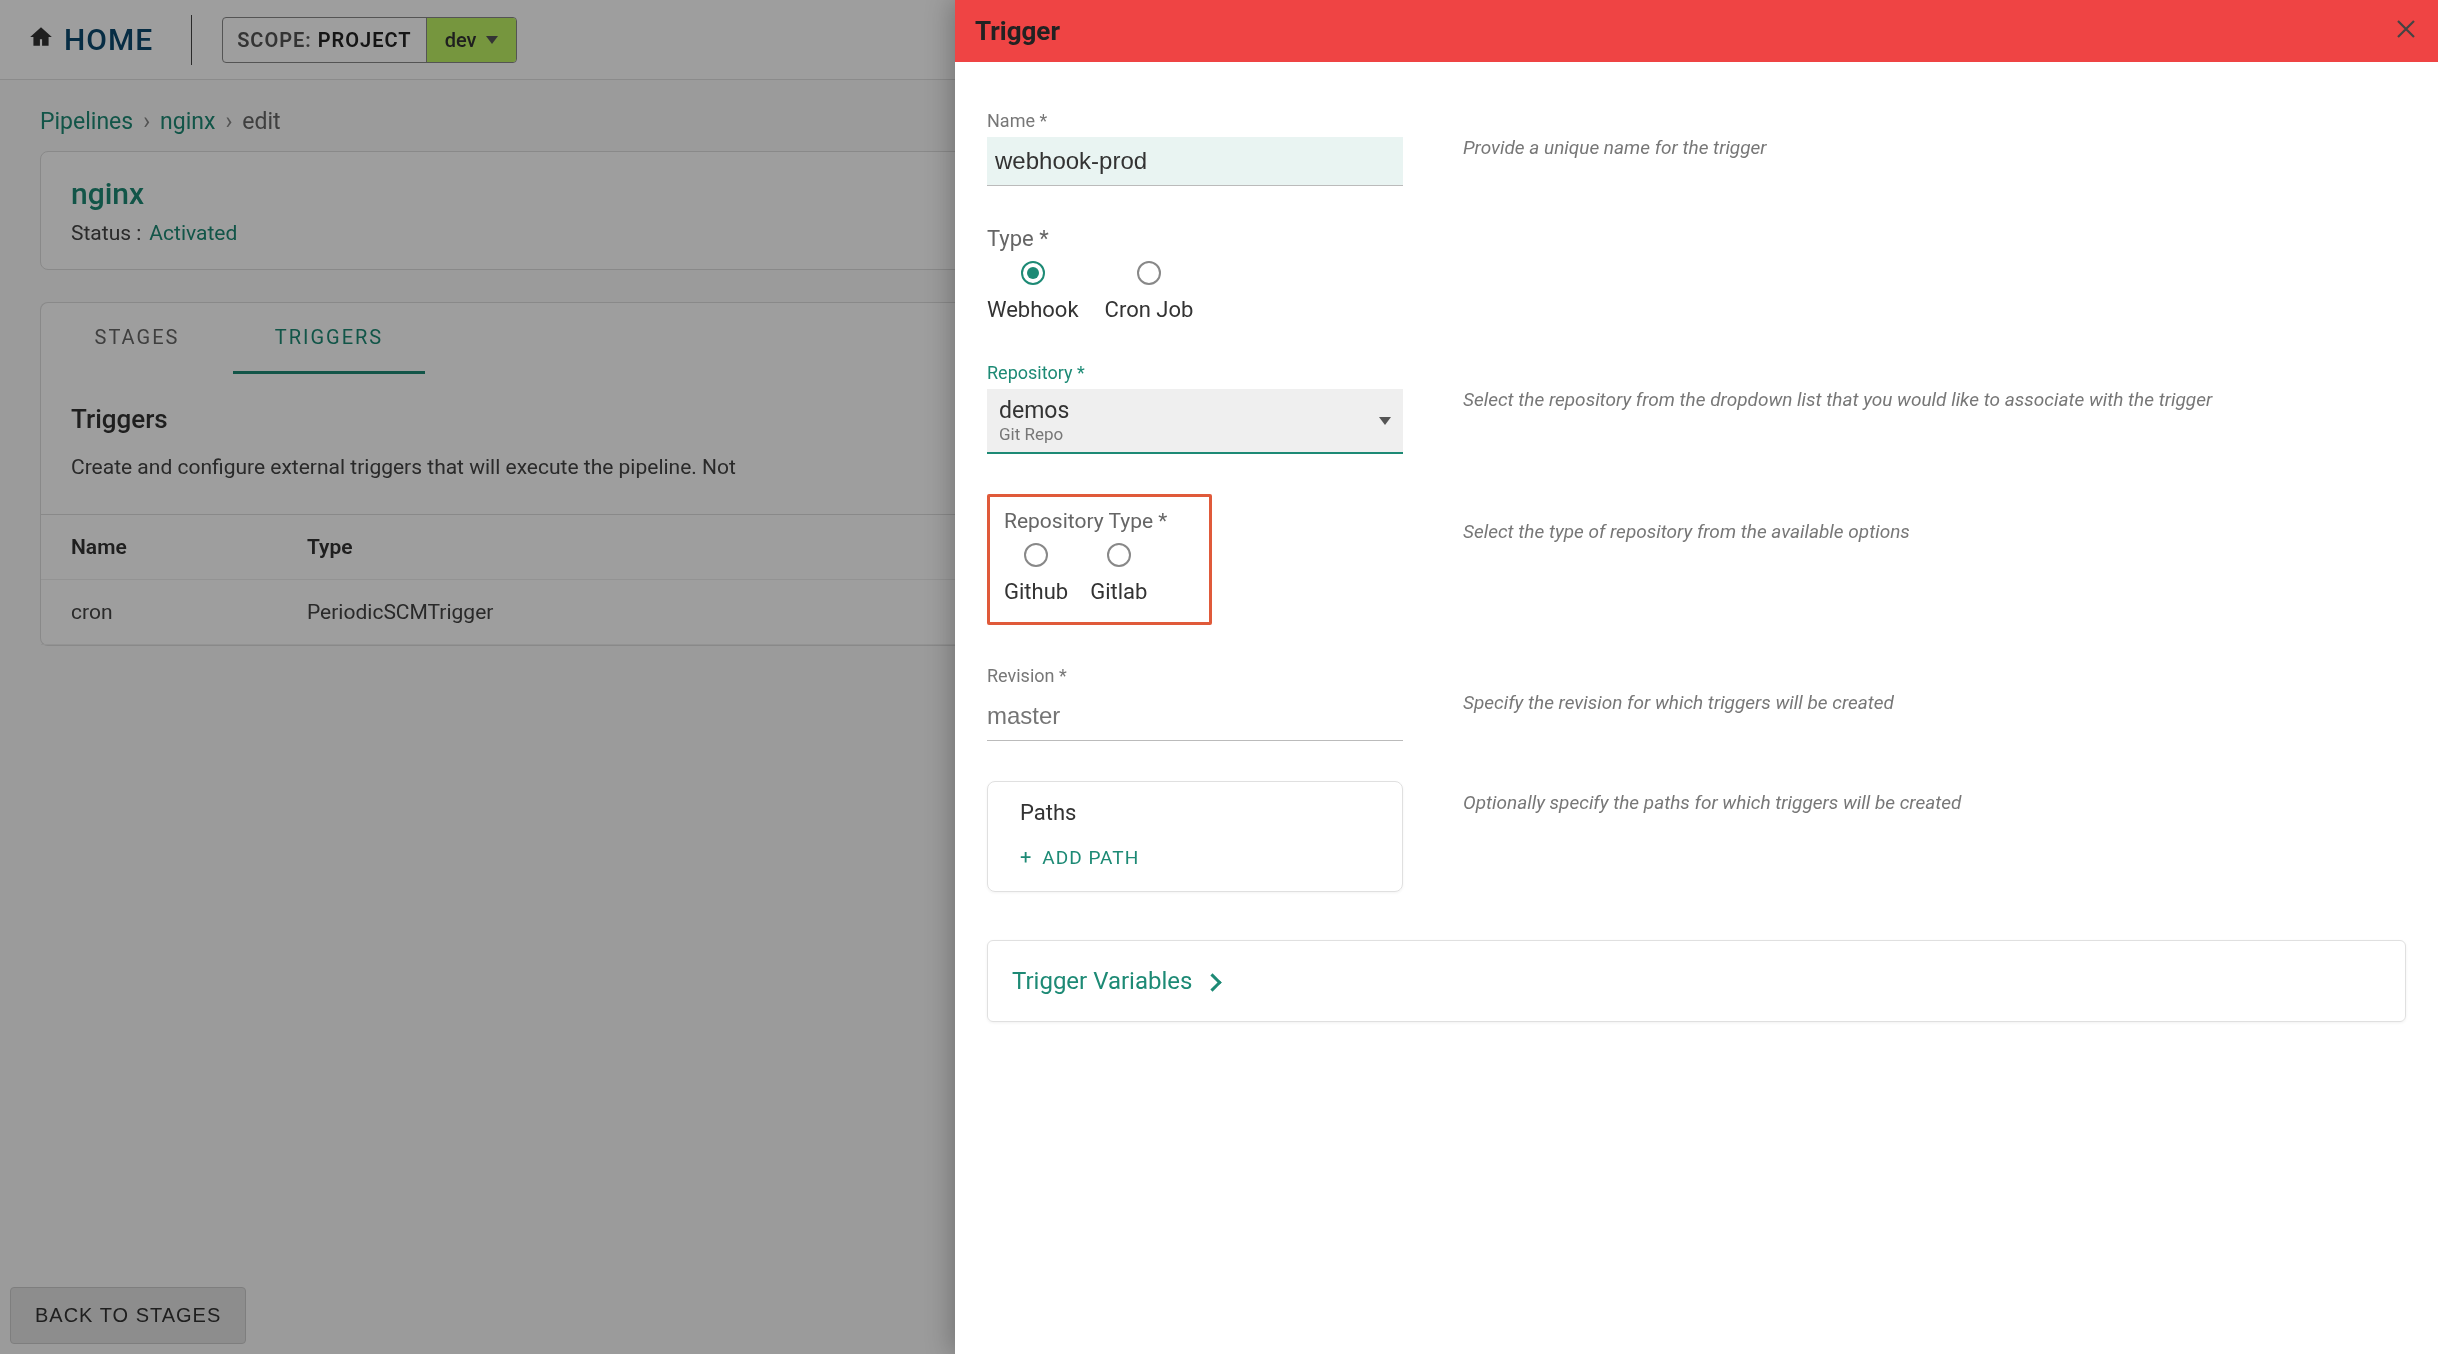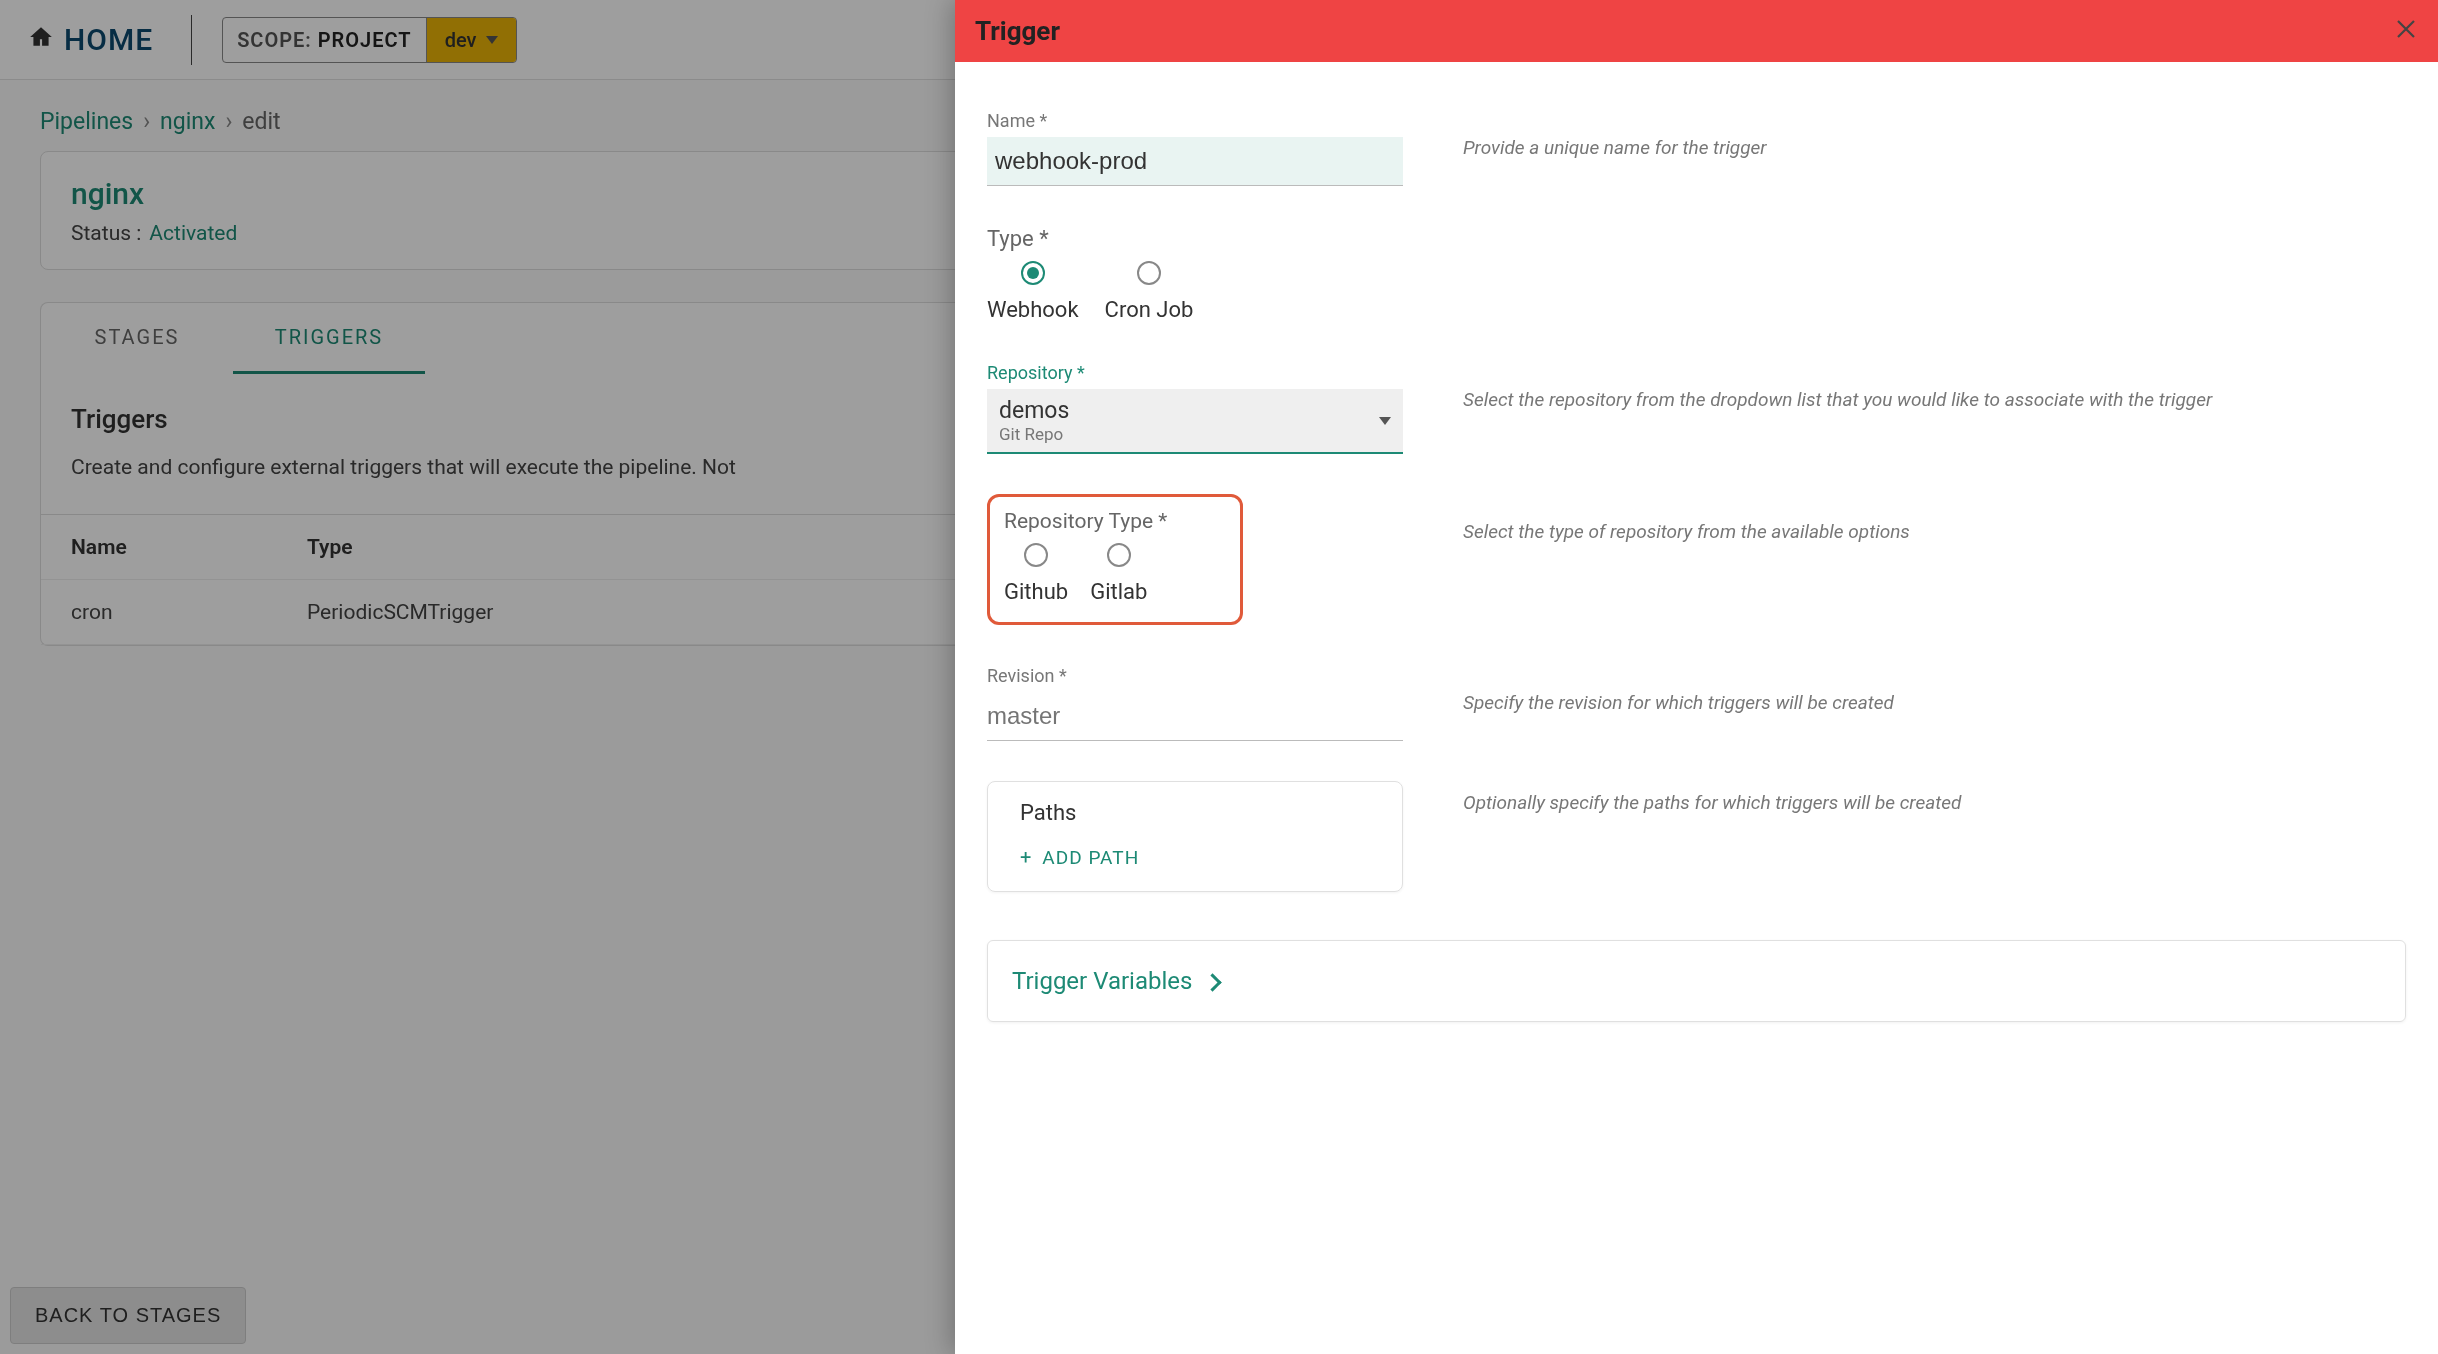"dev" .scope-select { background: #eab308 -> #bef264 }
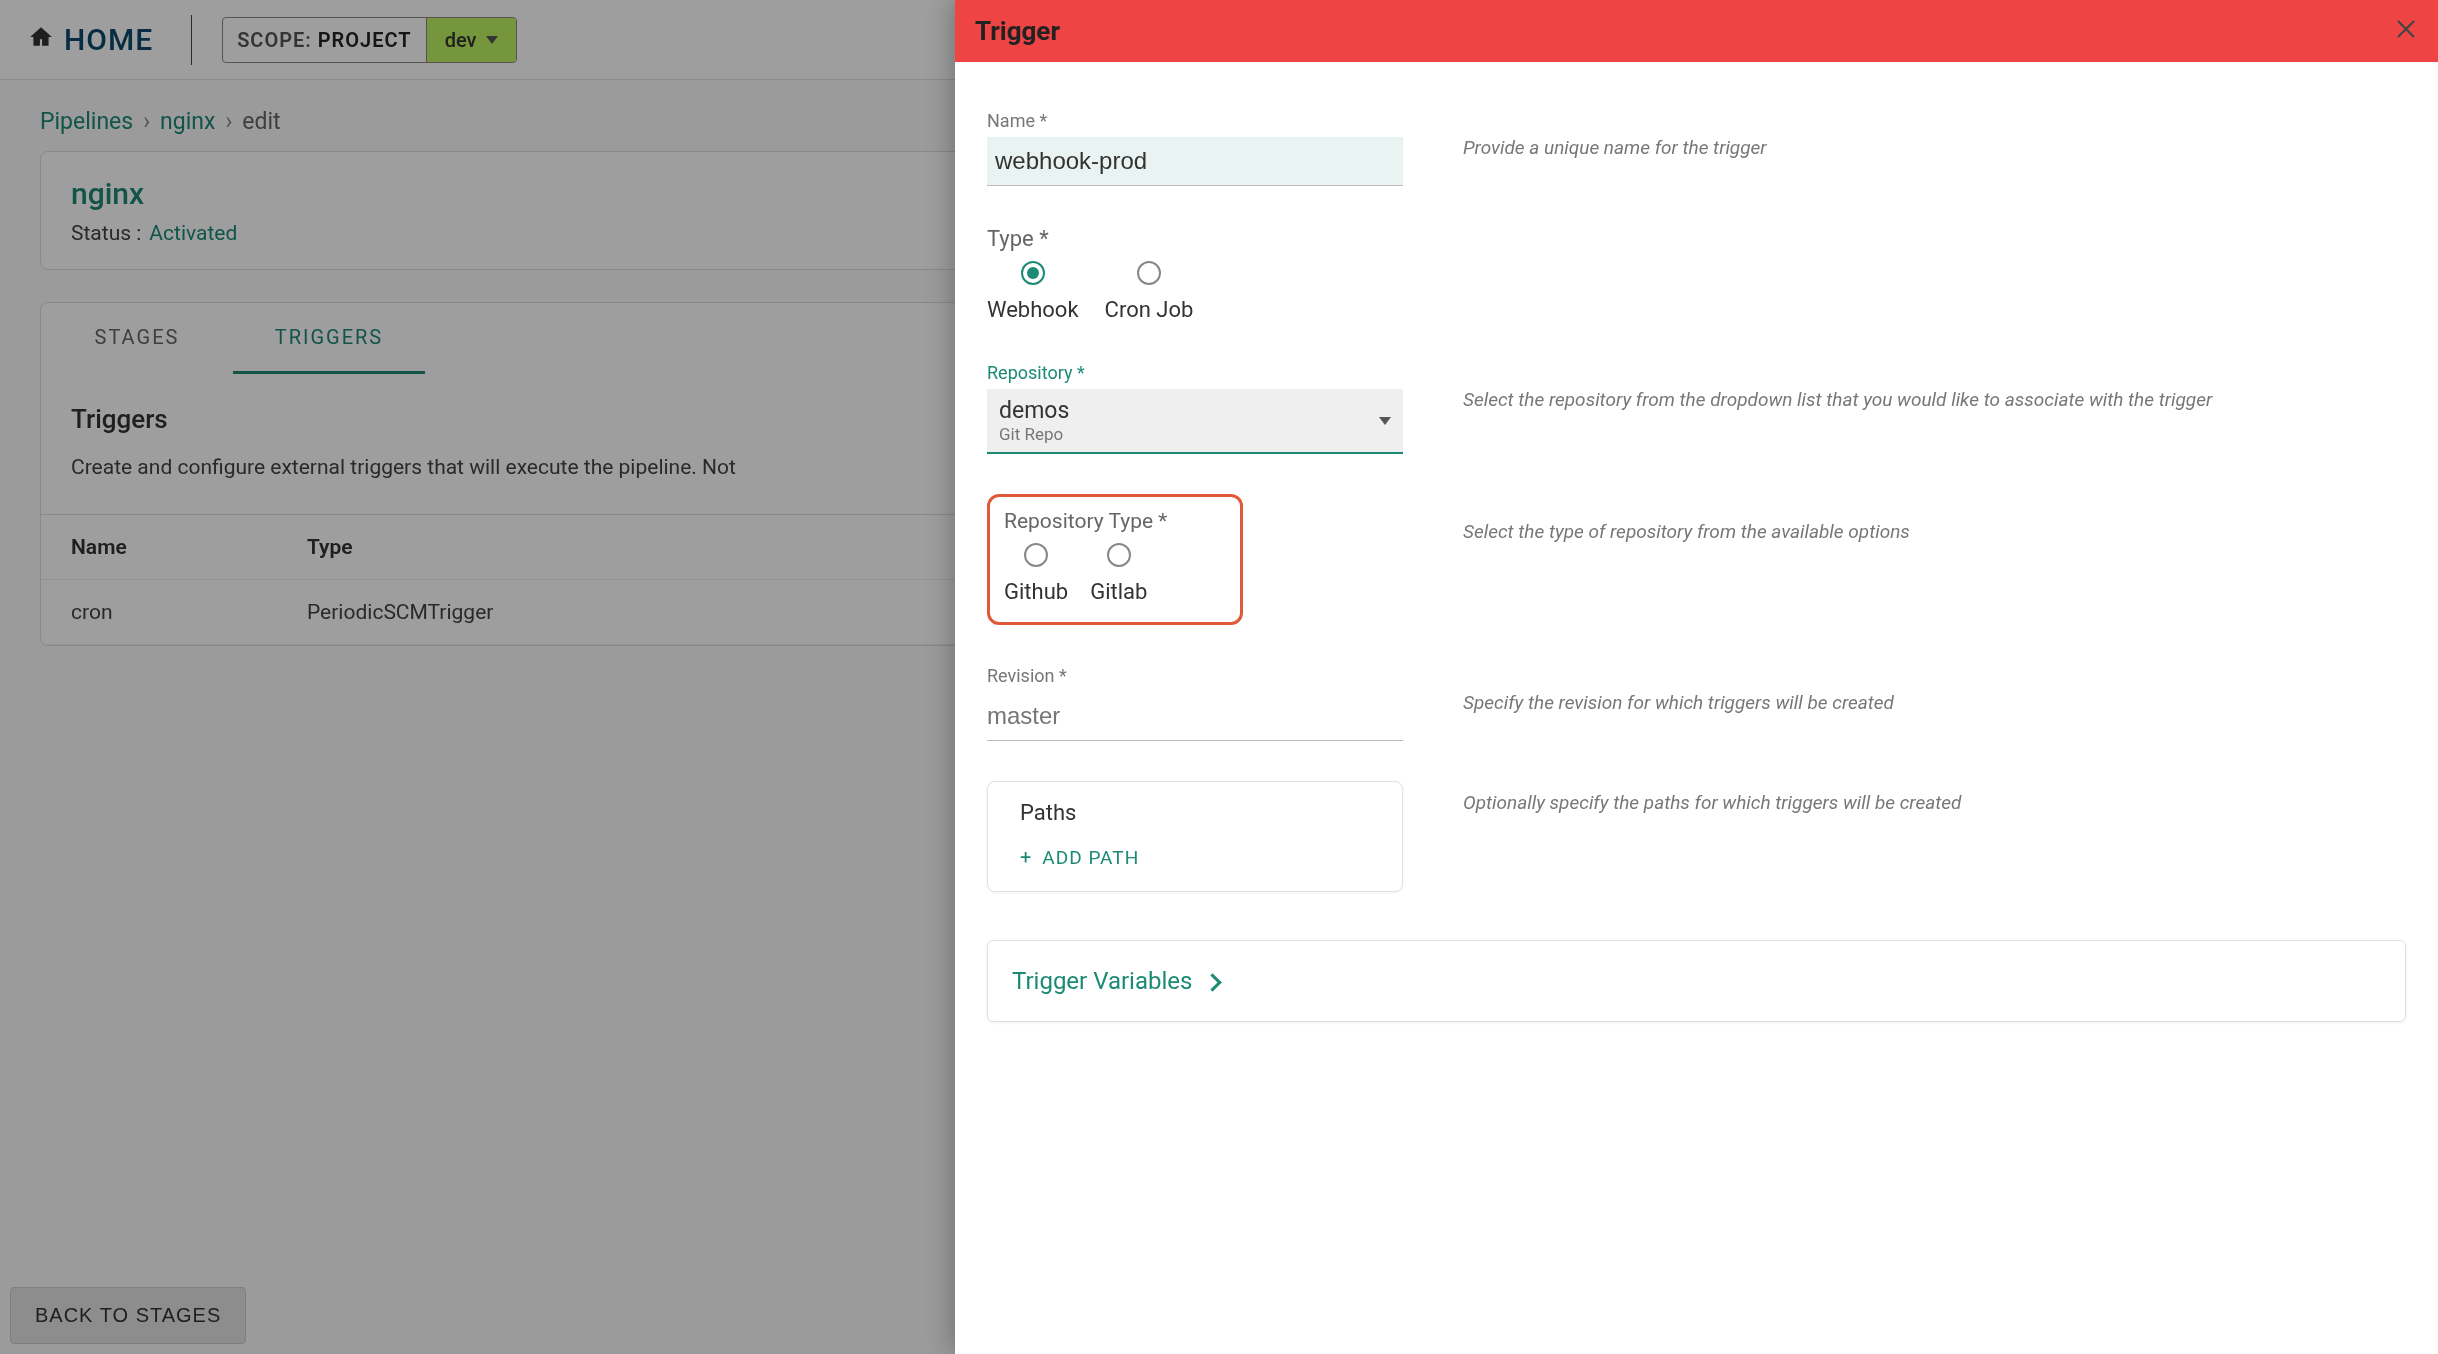"Repository Type *" .repo-type-box { border-radius: 12px -> 2px; width: 256px -> 225px }
